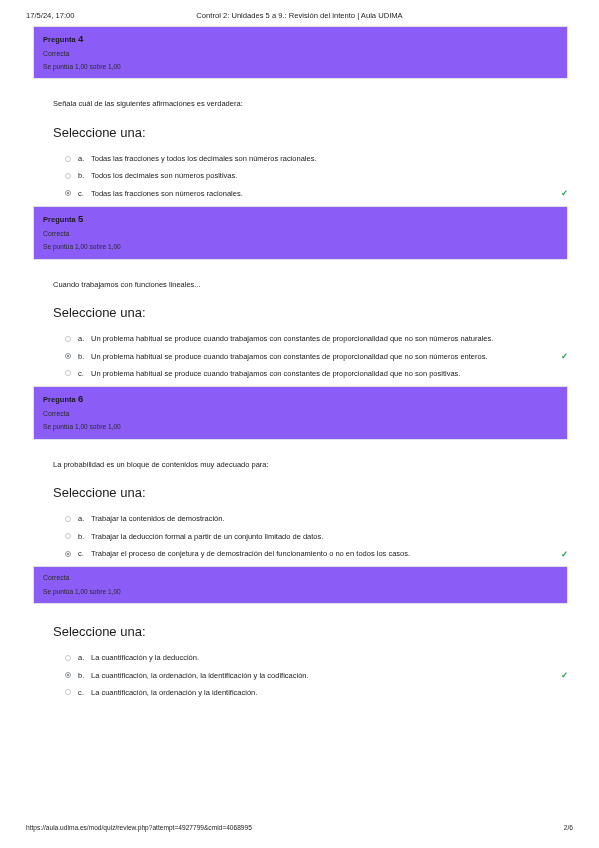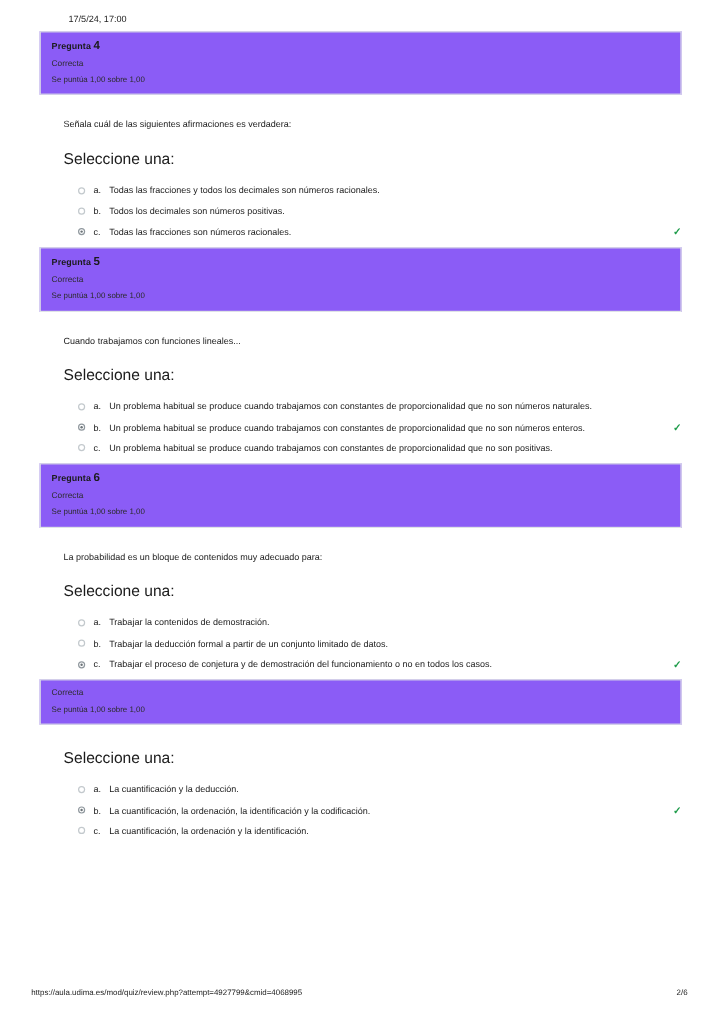"17/5/24, 17:00" .print-header { margin-left: 31px -> none }
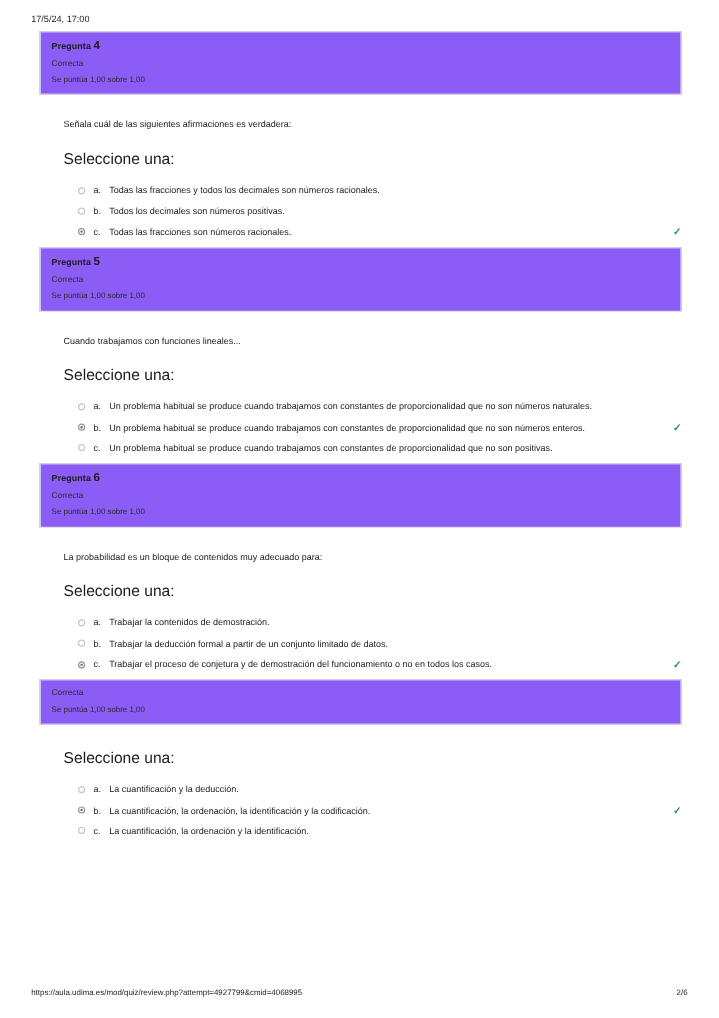"Control 2: Unidades 5 a" span.ph-title { html: none -> <span>Control 2: Unidades 5 a 9.: Revisión del intento | Aula UDIMA</span> }
